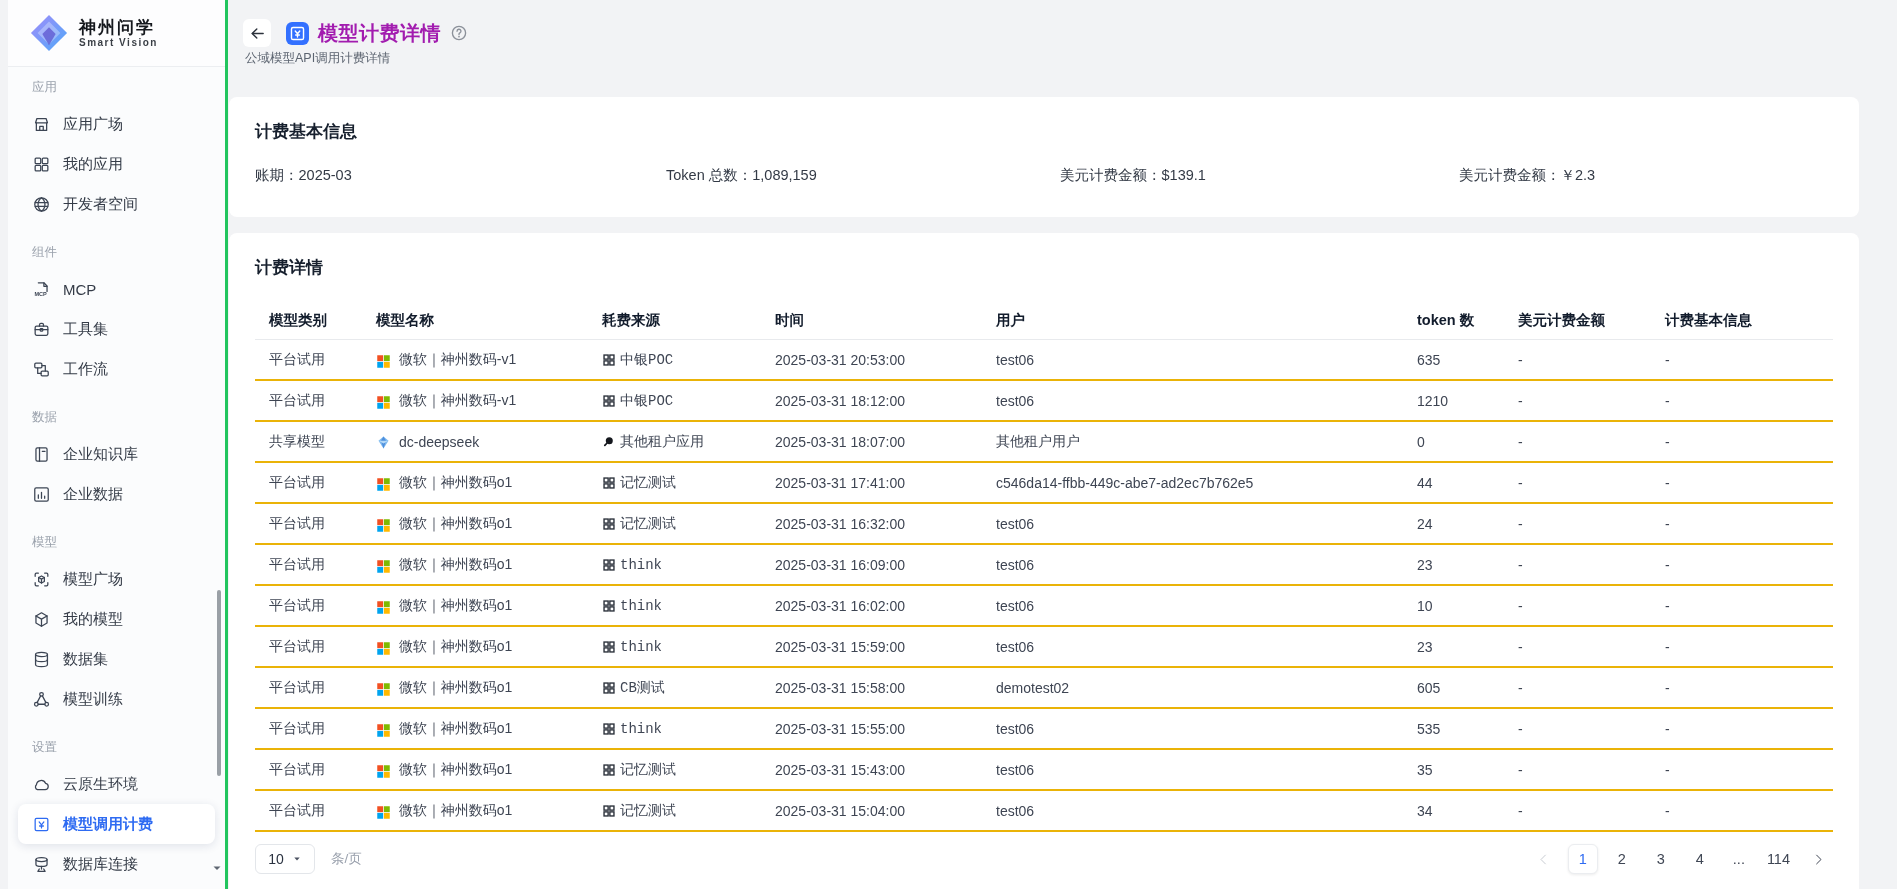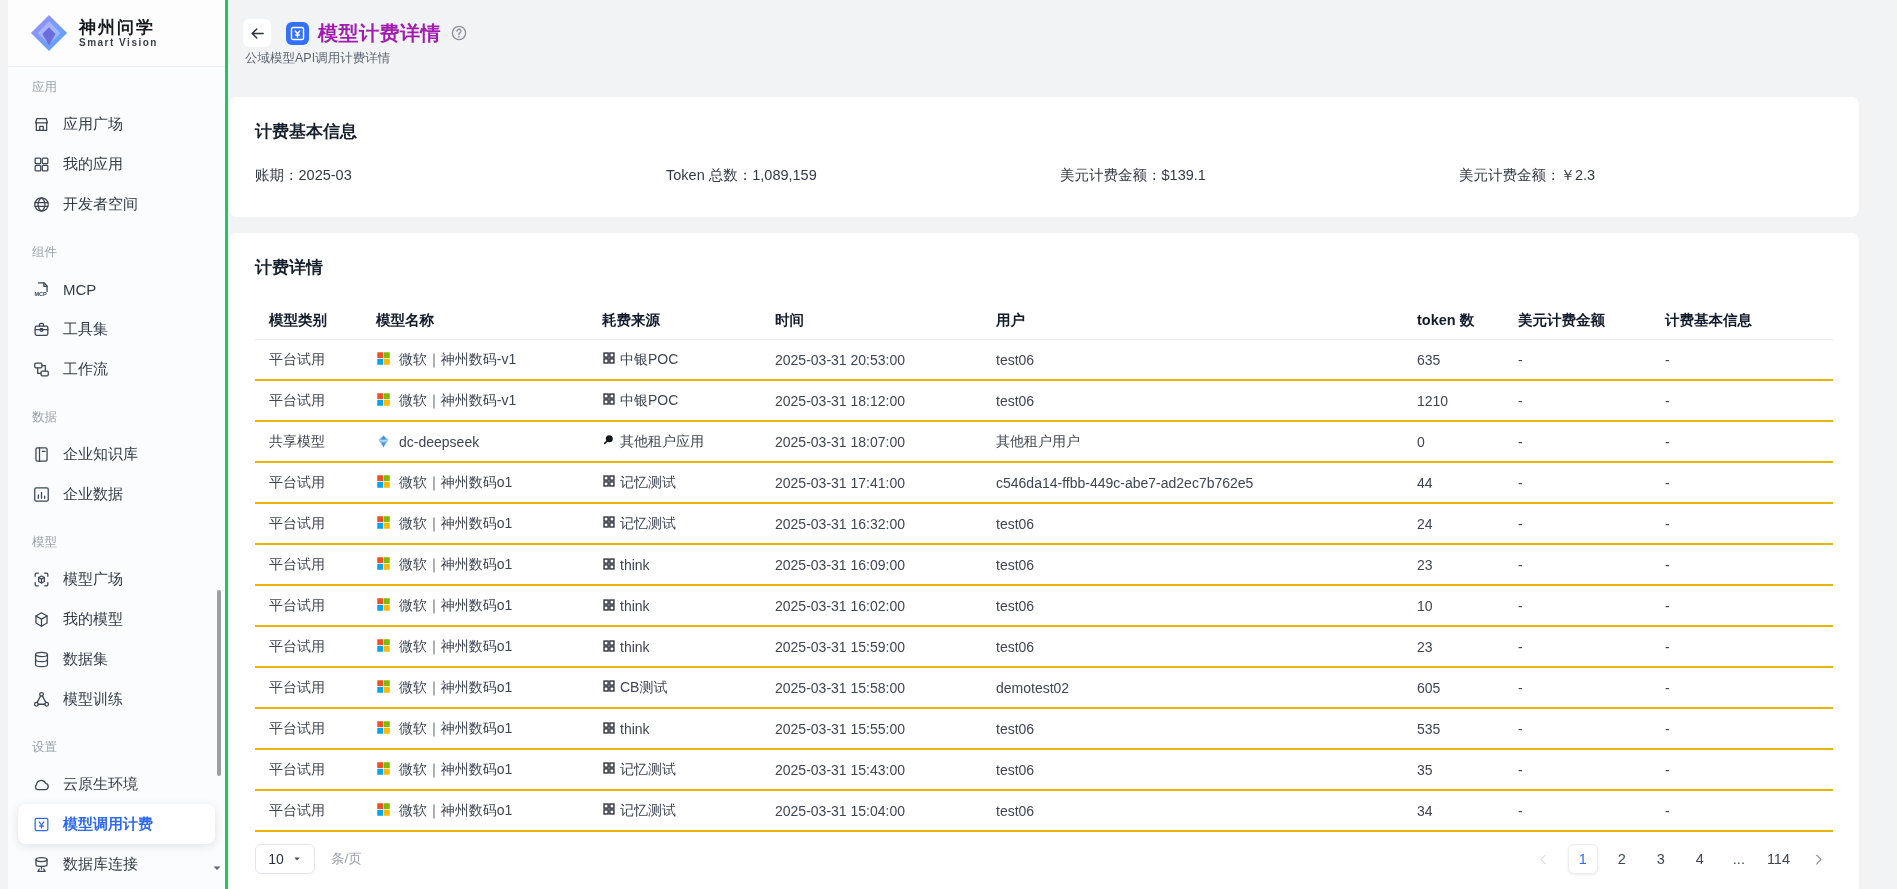"微软｜神州数码-v1" .cell-model { align-items: flex-start -> flex-end }
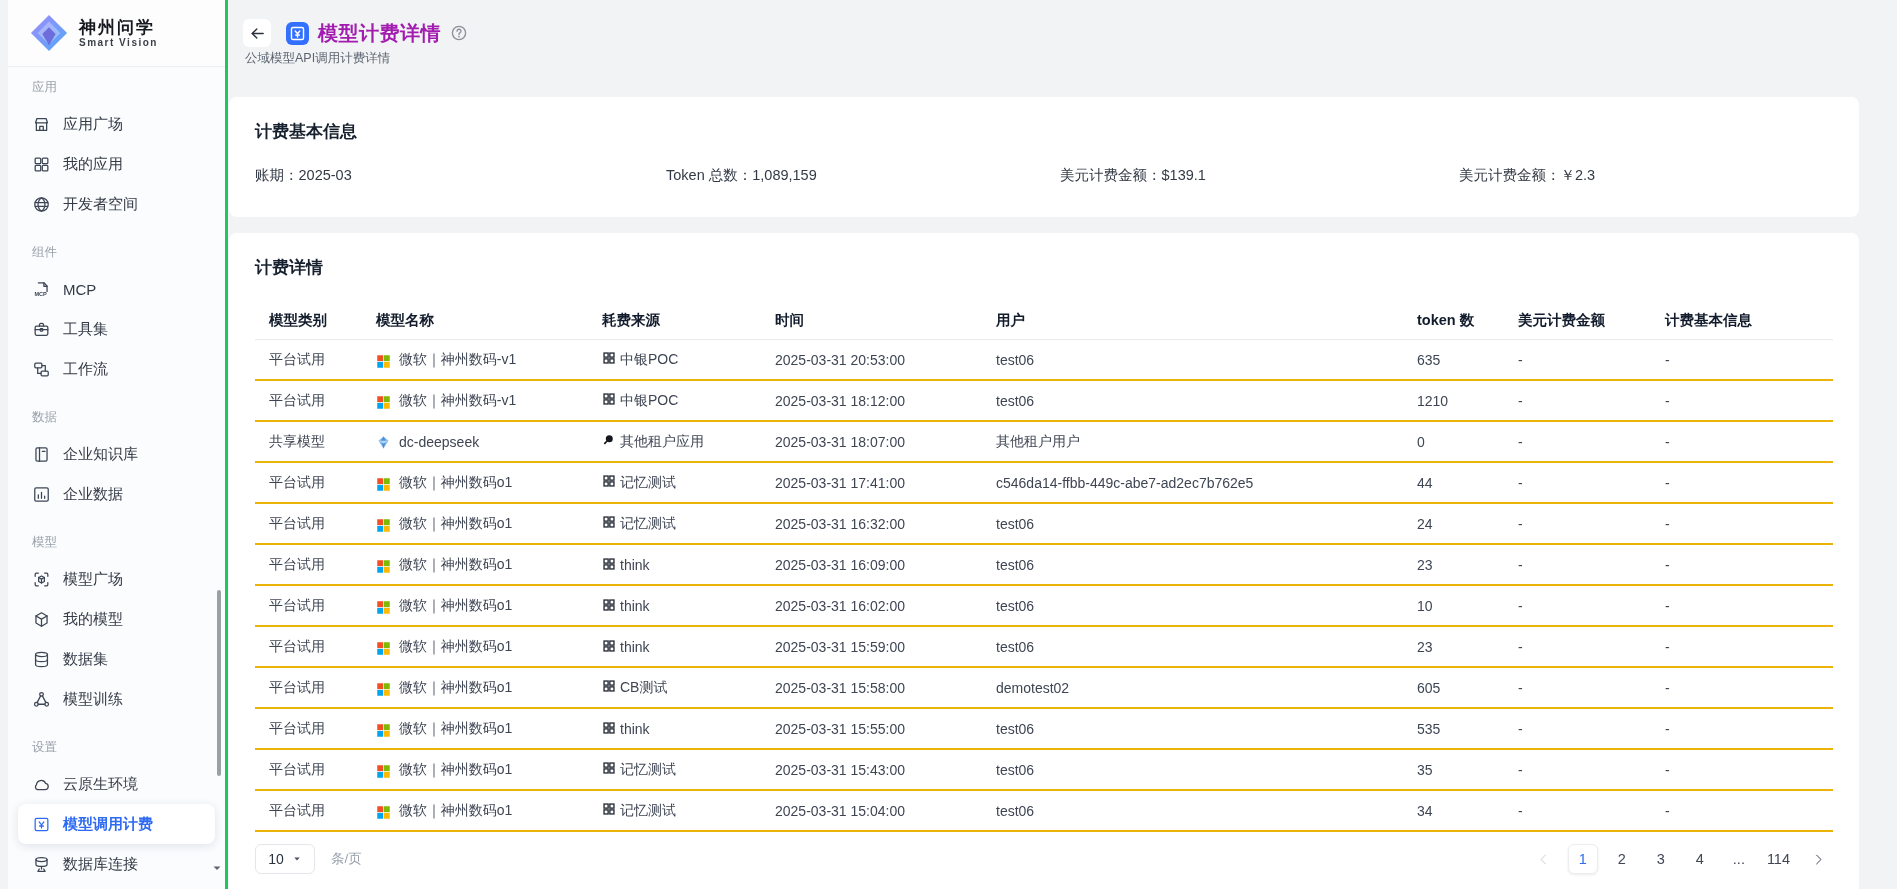"中银POC" .cell-source { align-items: flex-start -> center; font-family: none -> Liberation Mono, monospace }
